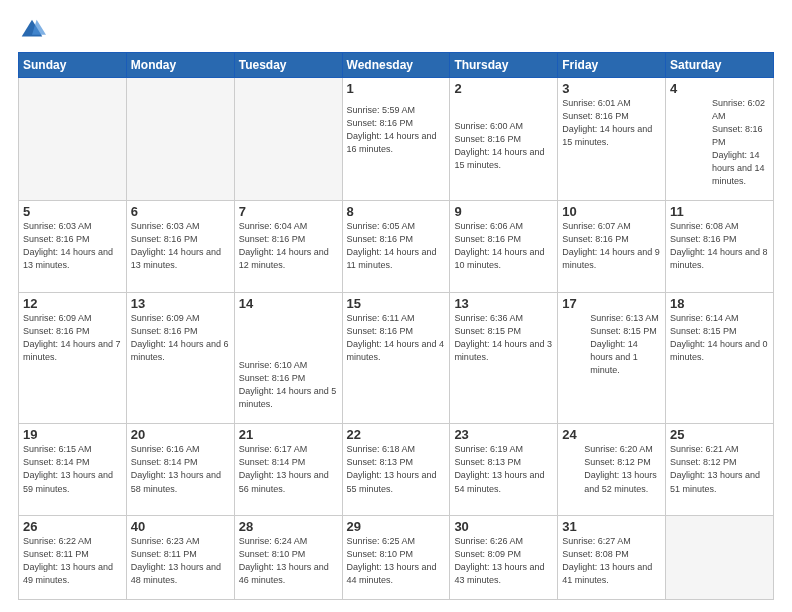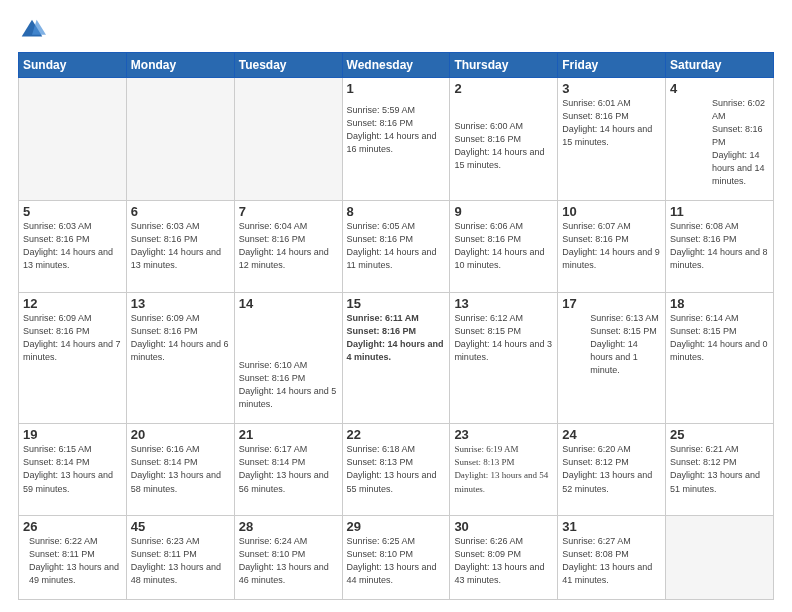"Sunrise: 6:11 AM" div.day-info { font-weight: bold -> none }
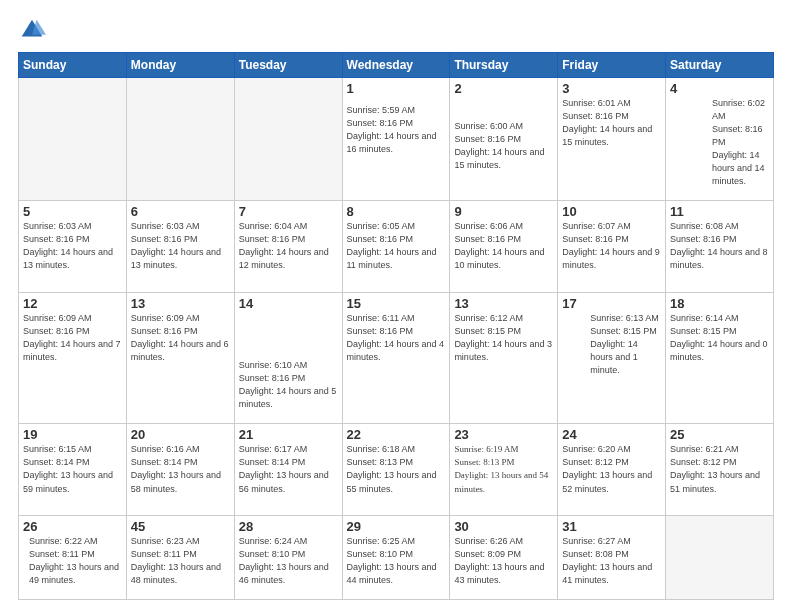"Sunrise: 6:12 AM" div.day-info { text: 6:12 -> 6:36 }
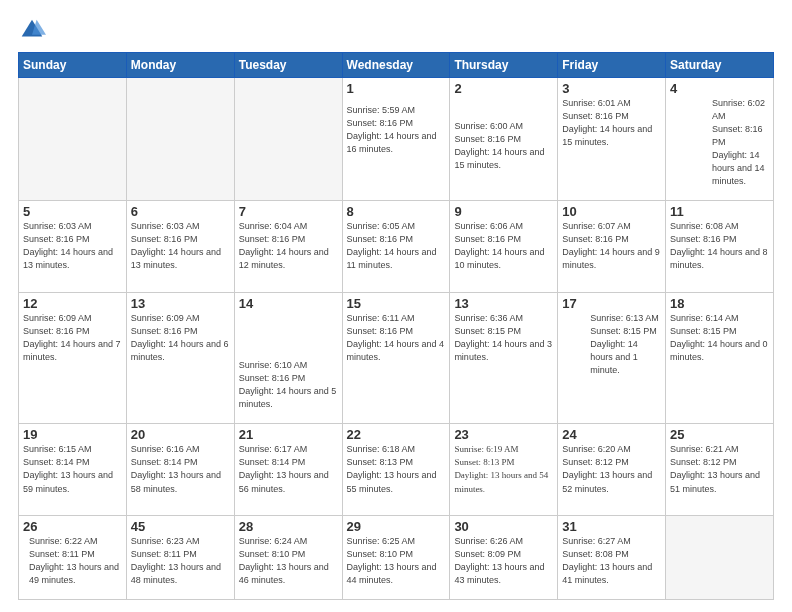"Sunrise: 6:19 AM" div.day-info { font-family: Liberation Serif, serif -> none }
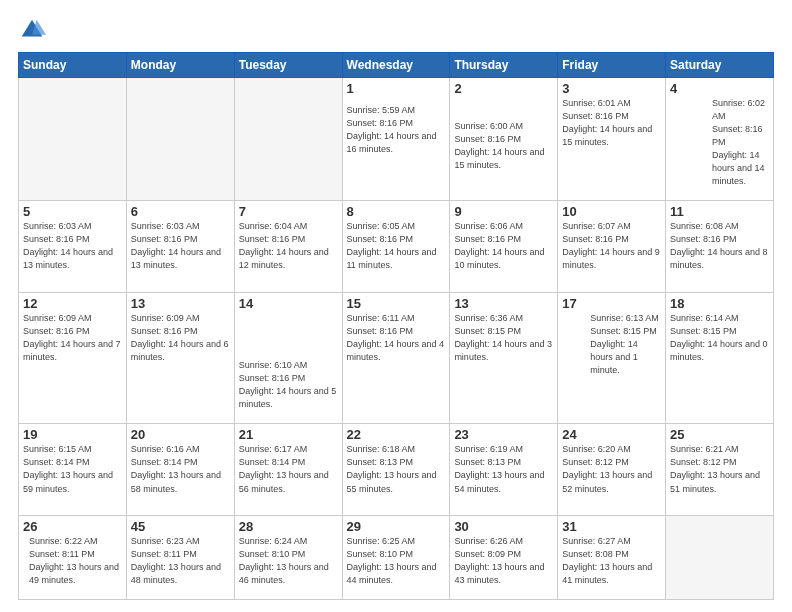"Sunrise: 6:20 AM" div.day-info { margin-left: none -> 22px }
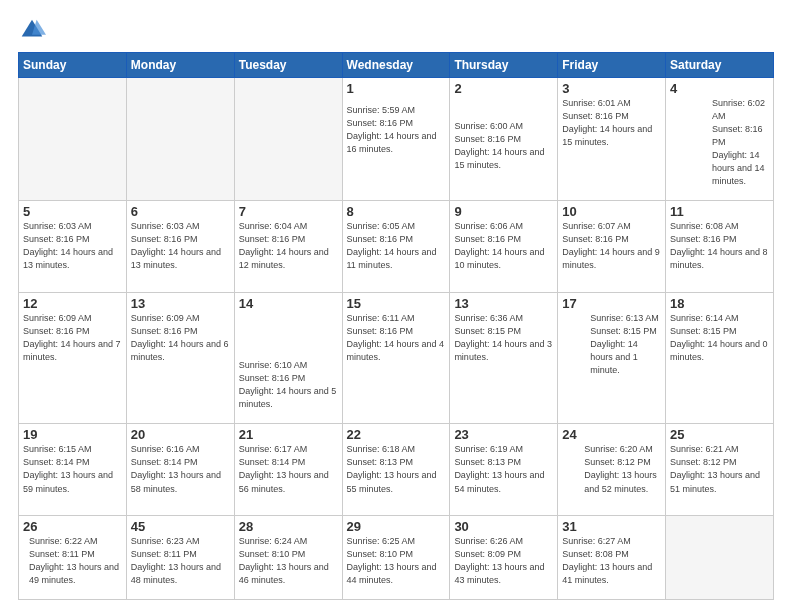"45" span.day-number { text: 45 -> 40 }
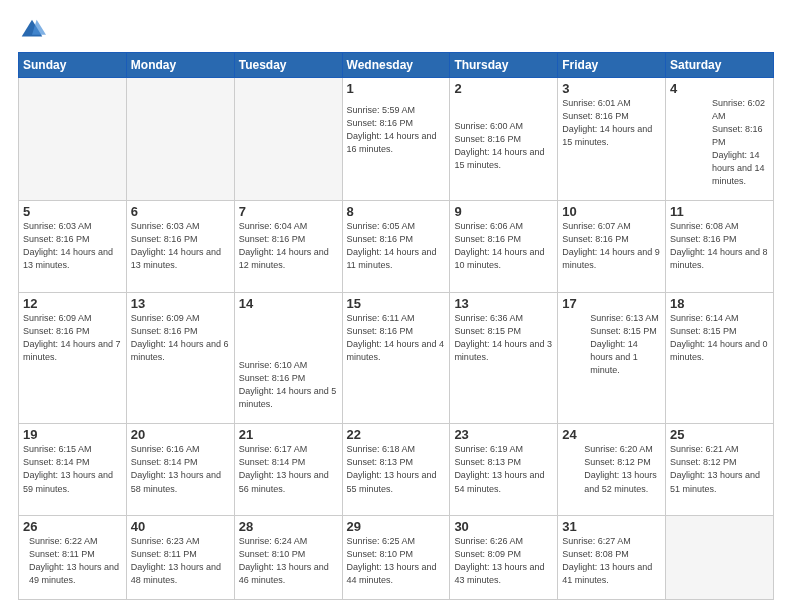"Sunrise: 6:22 AM" div.day-info { margin-left: 6px -> none }
